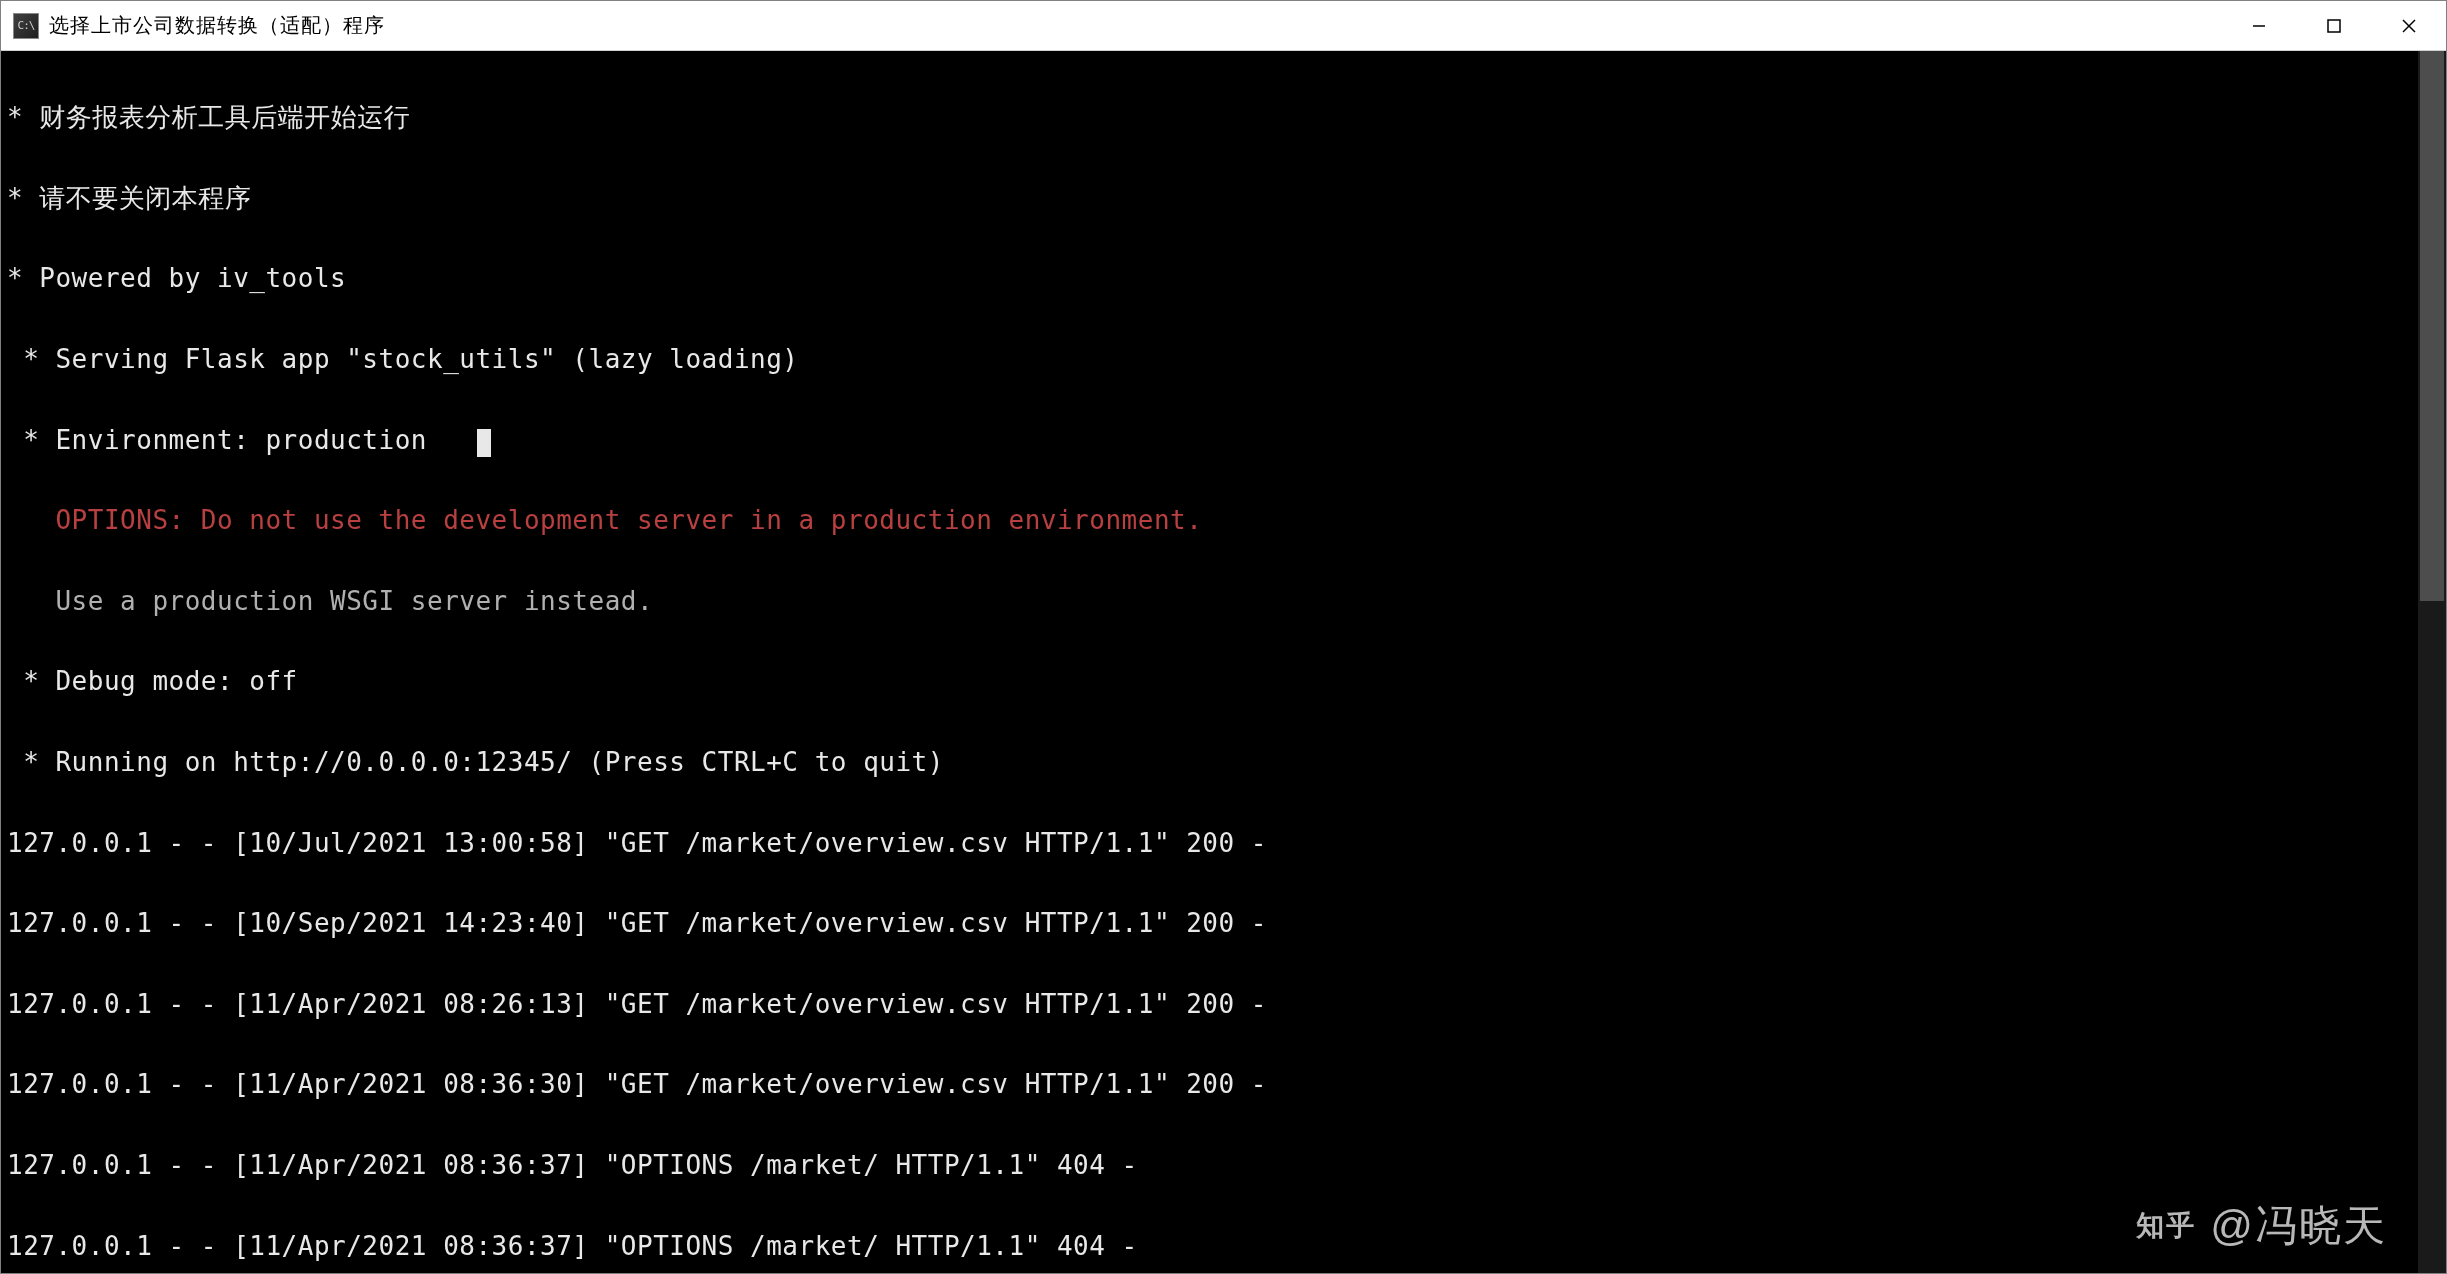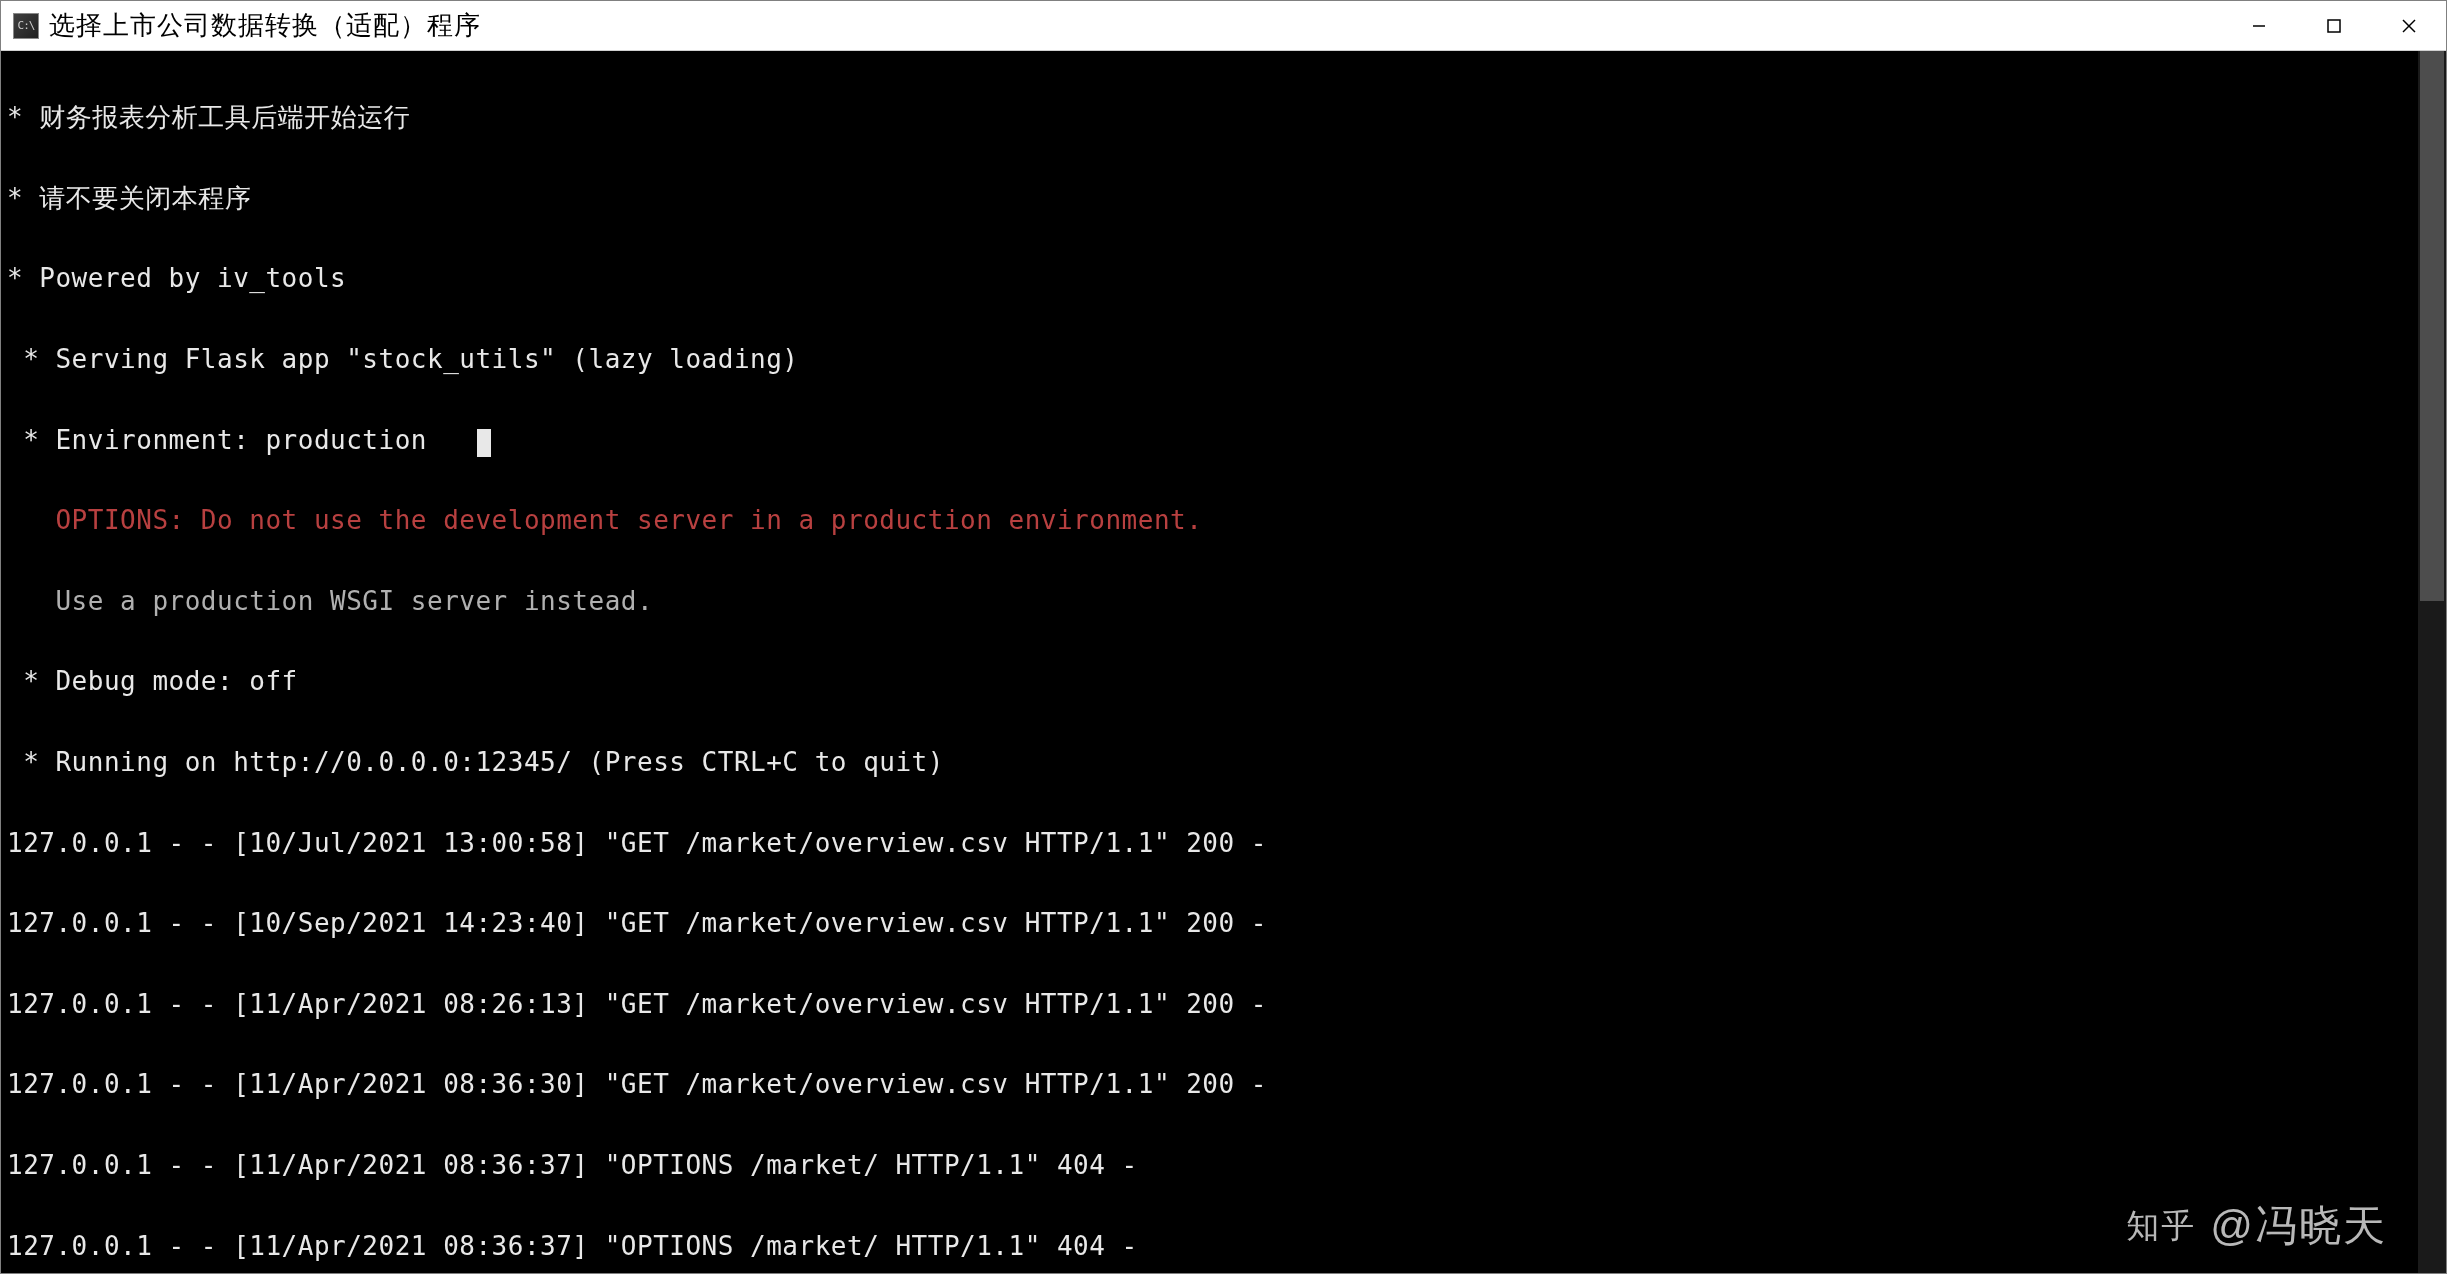"选择上市公司数据转换（适配）程序" .titlebar-title { font-size: 26px -> 20px }
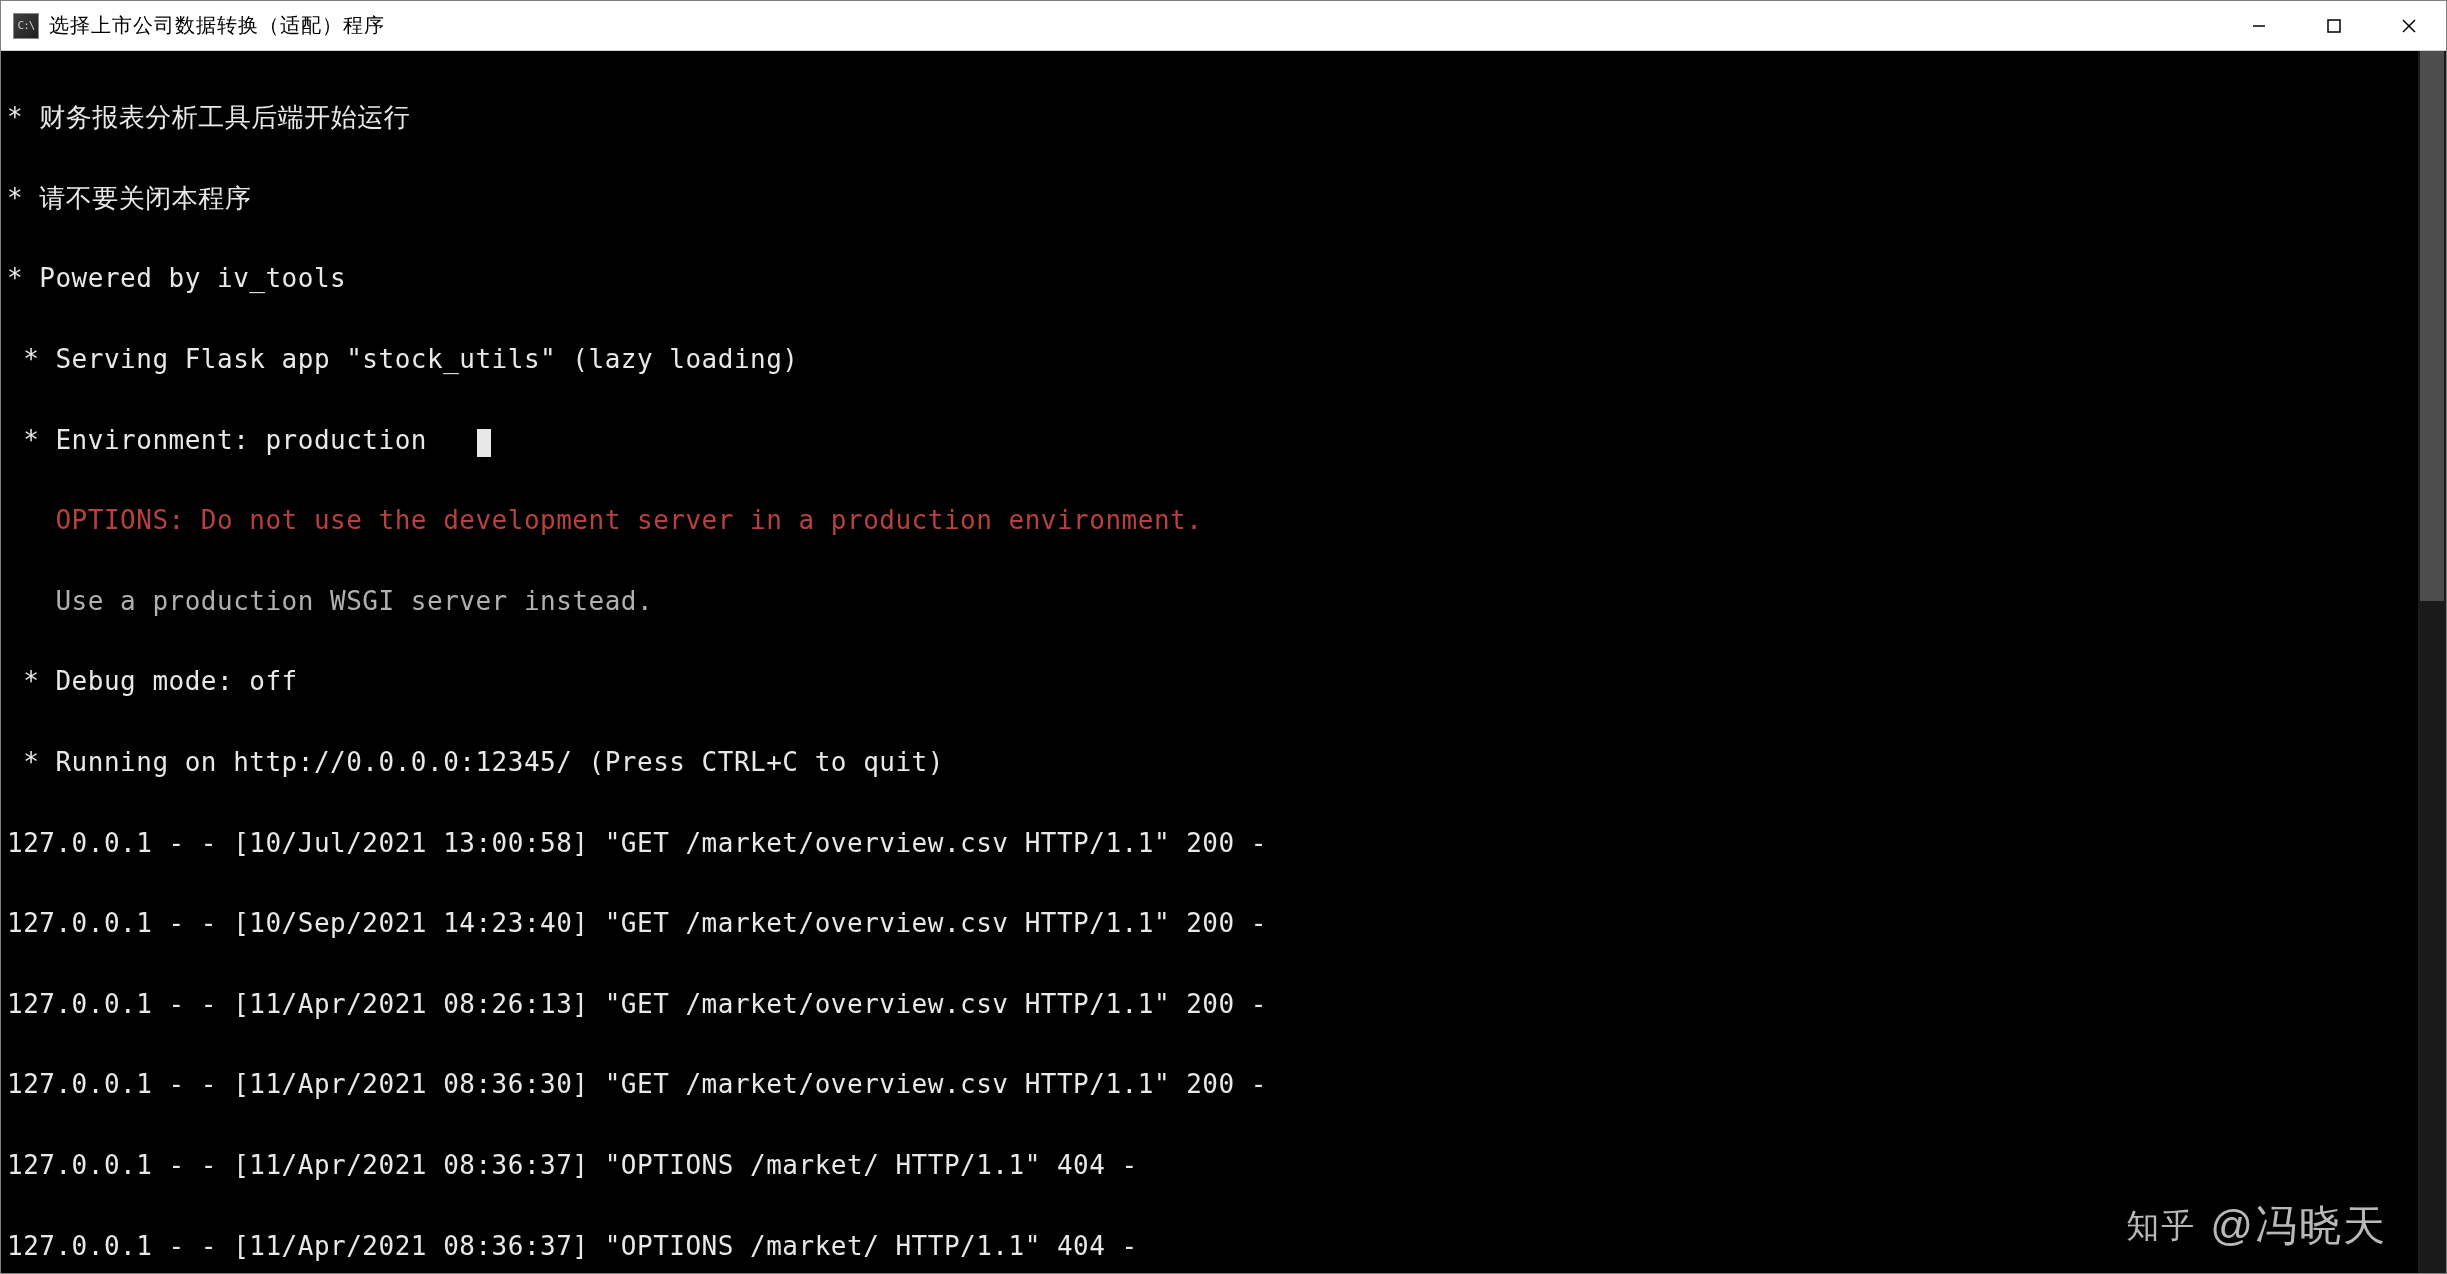"知乎" .zhihu-logo { font-size: 33px -> 28px; font-weight: 400 -> 700 }
